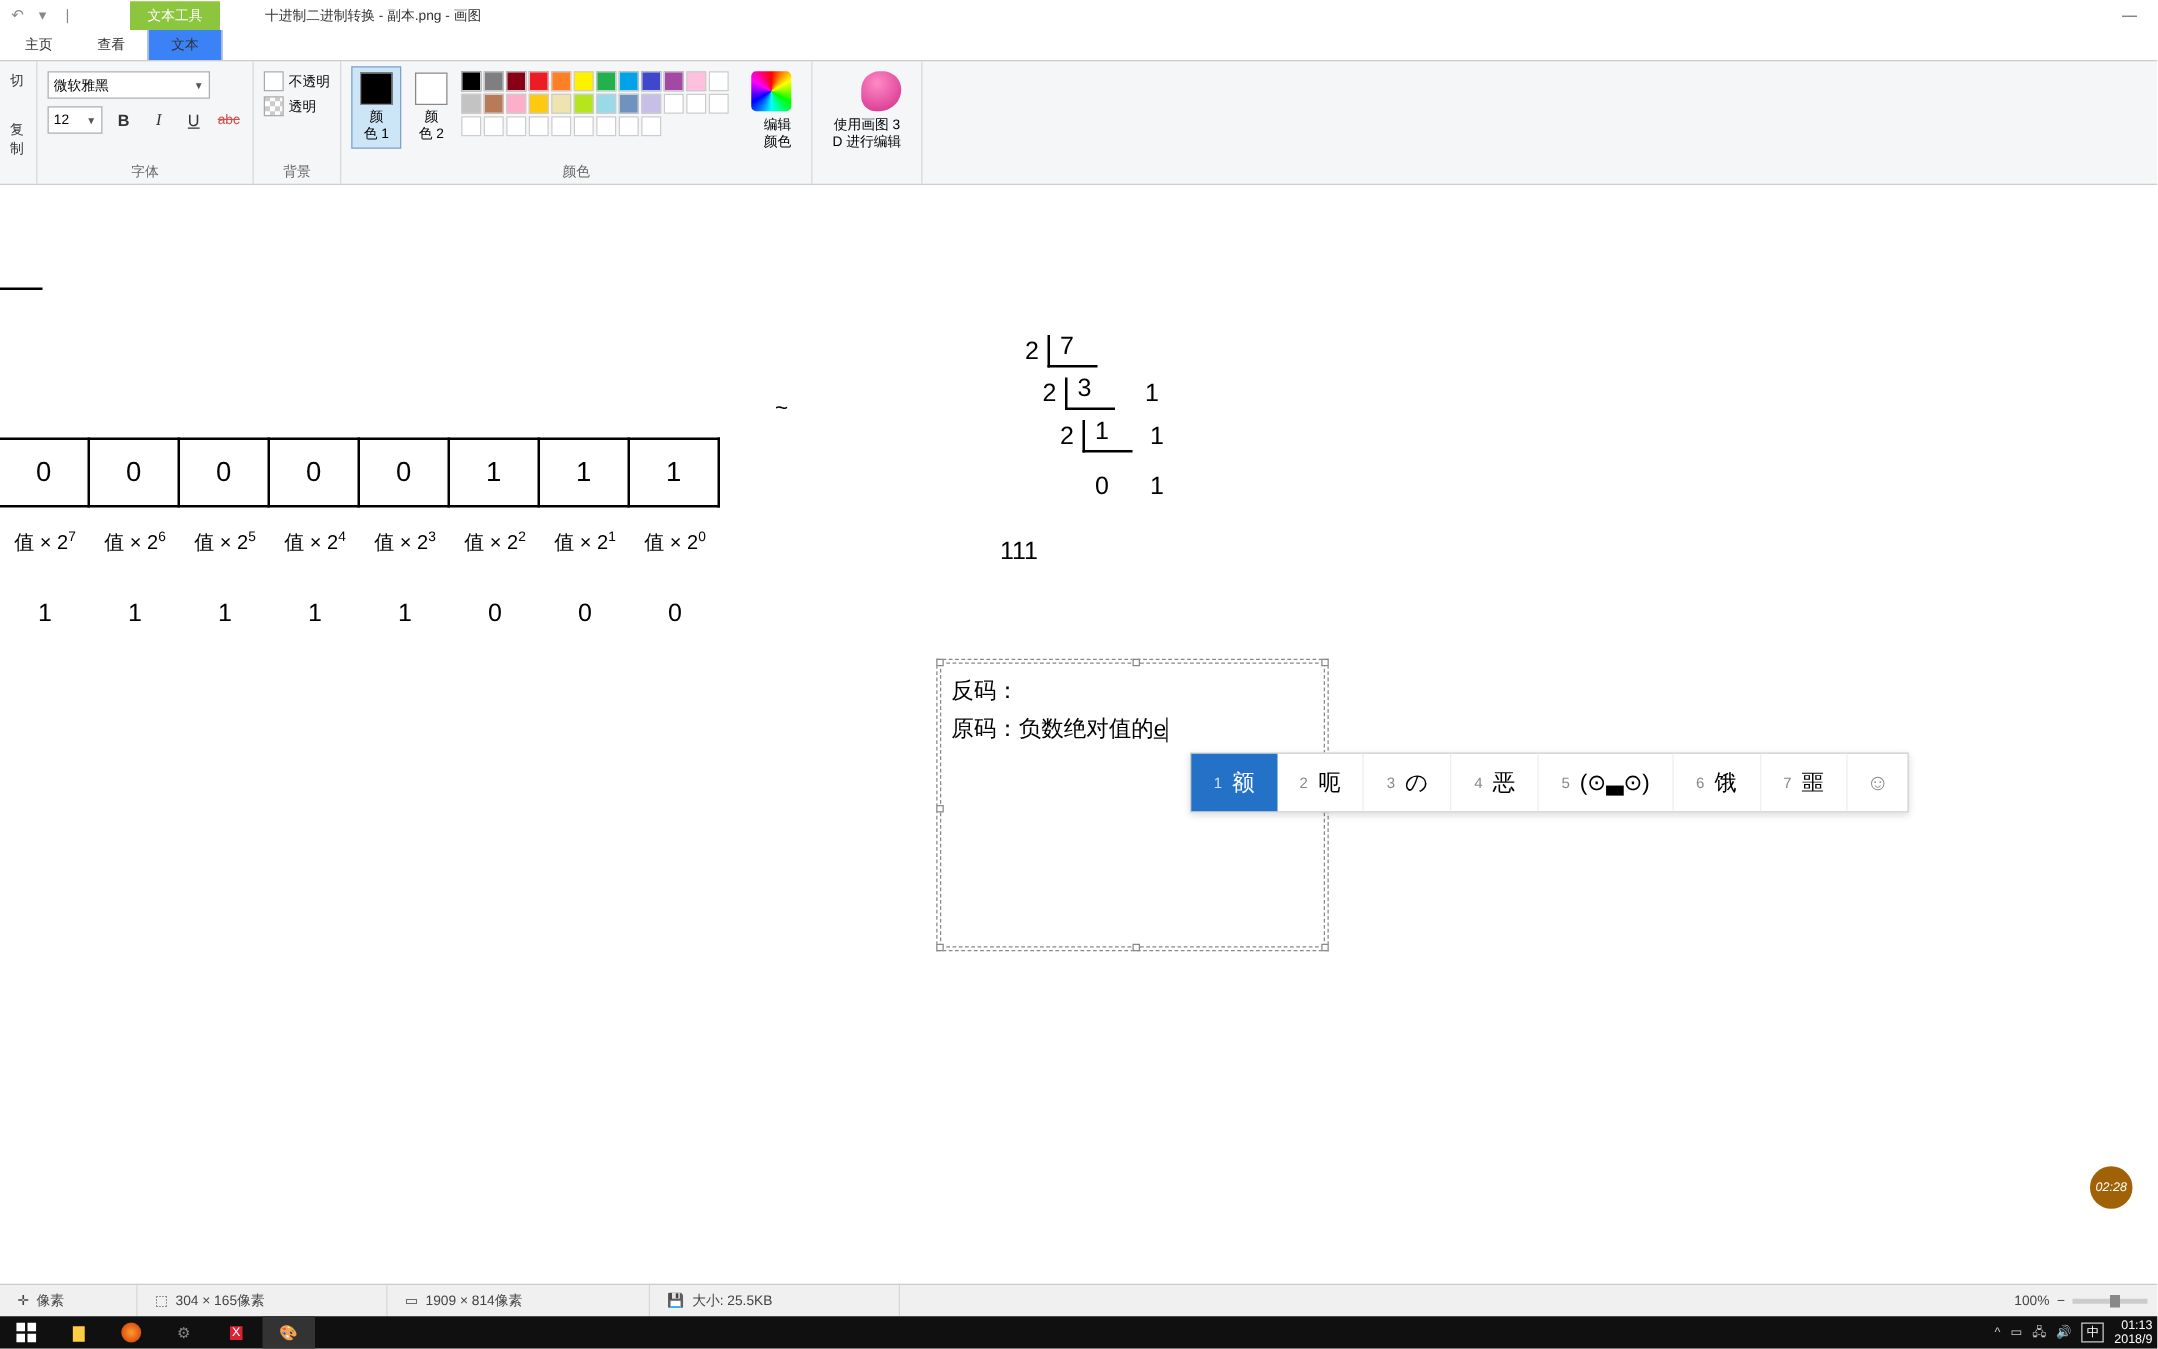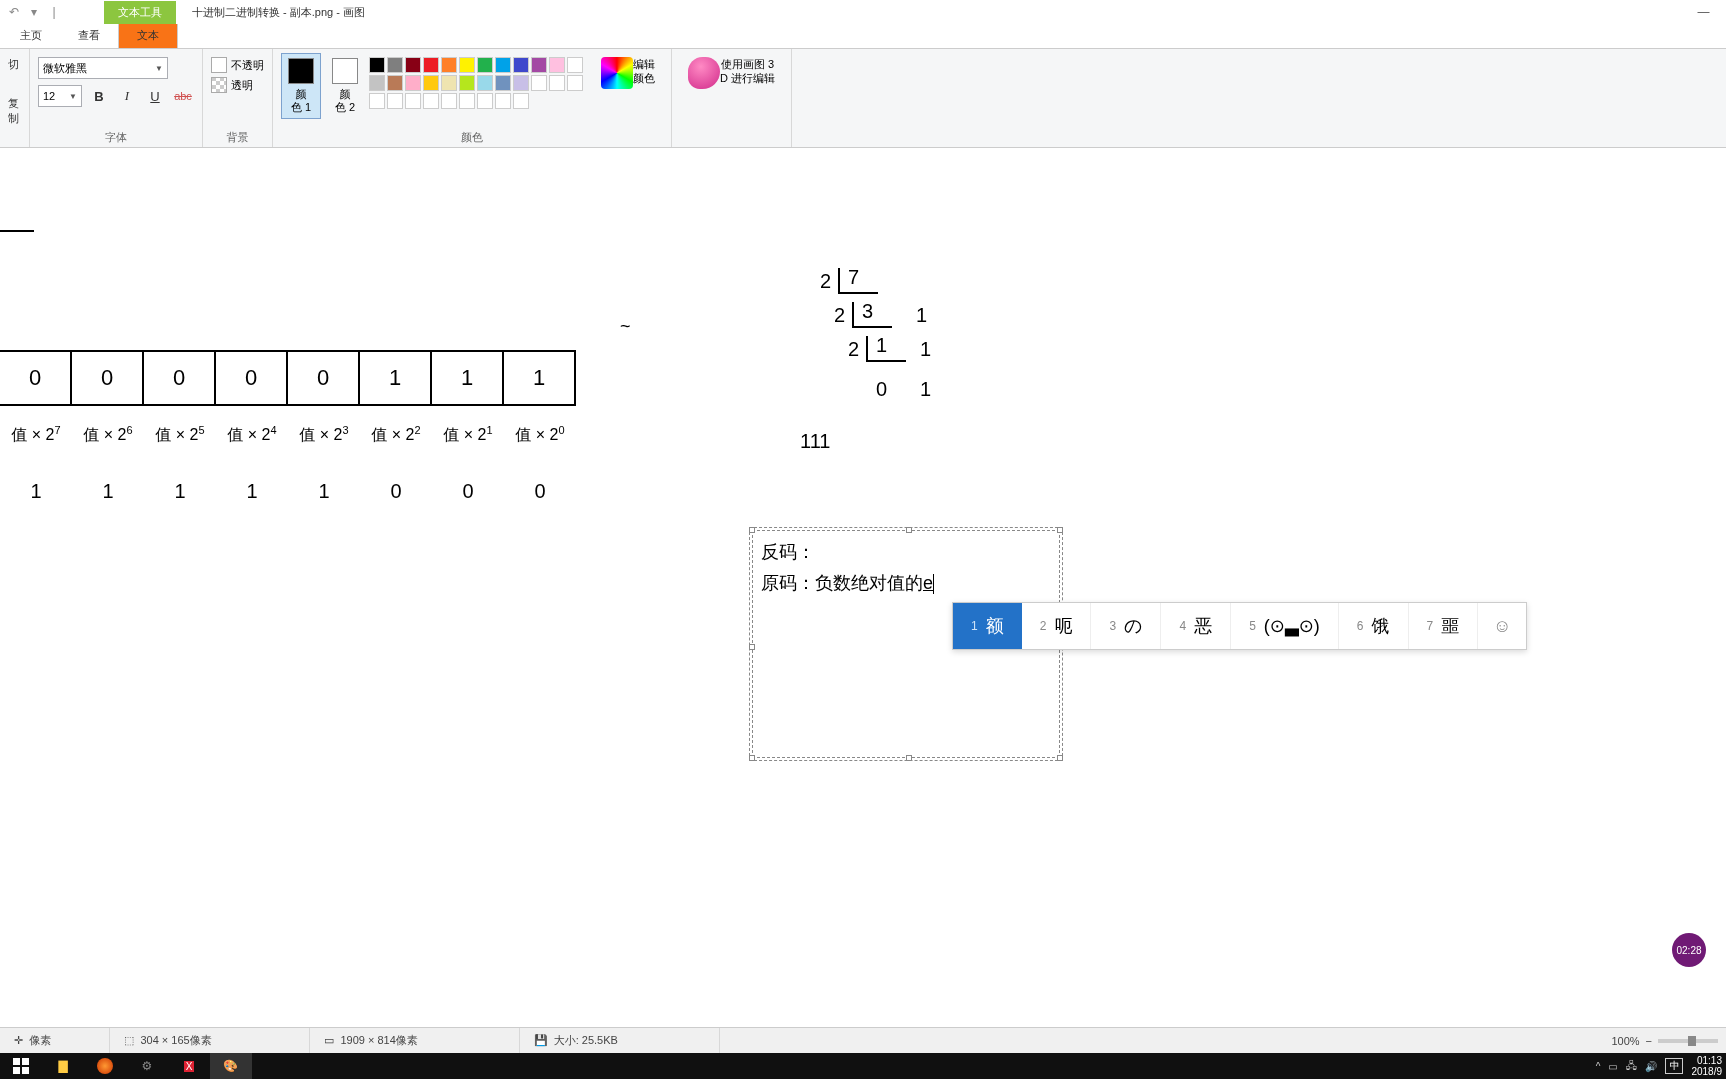"十进制二进制转换 - 副本.png - 画图" .title-text { margin-left: 16px -> 36px }
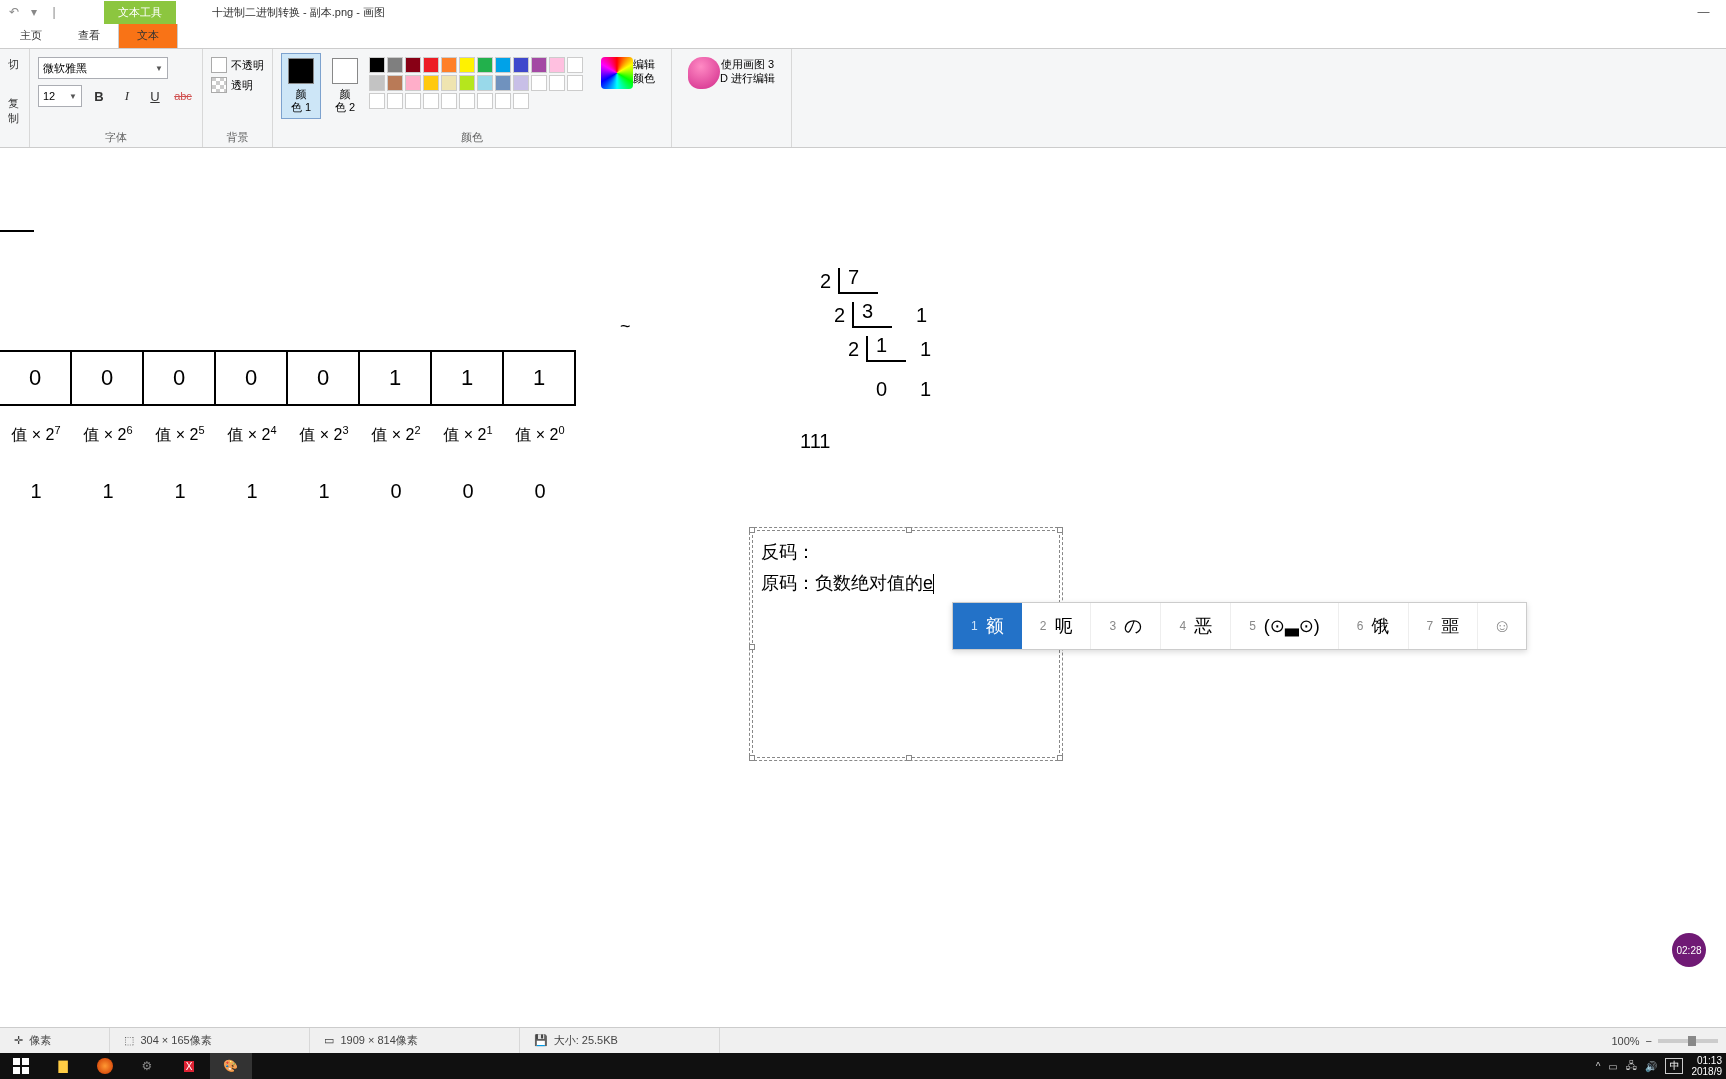"文本" .ribbon-tab.active { background: #f97316 -> #3b82f6 }
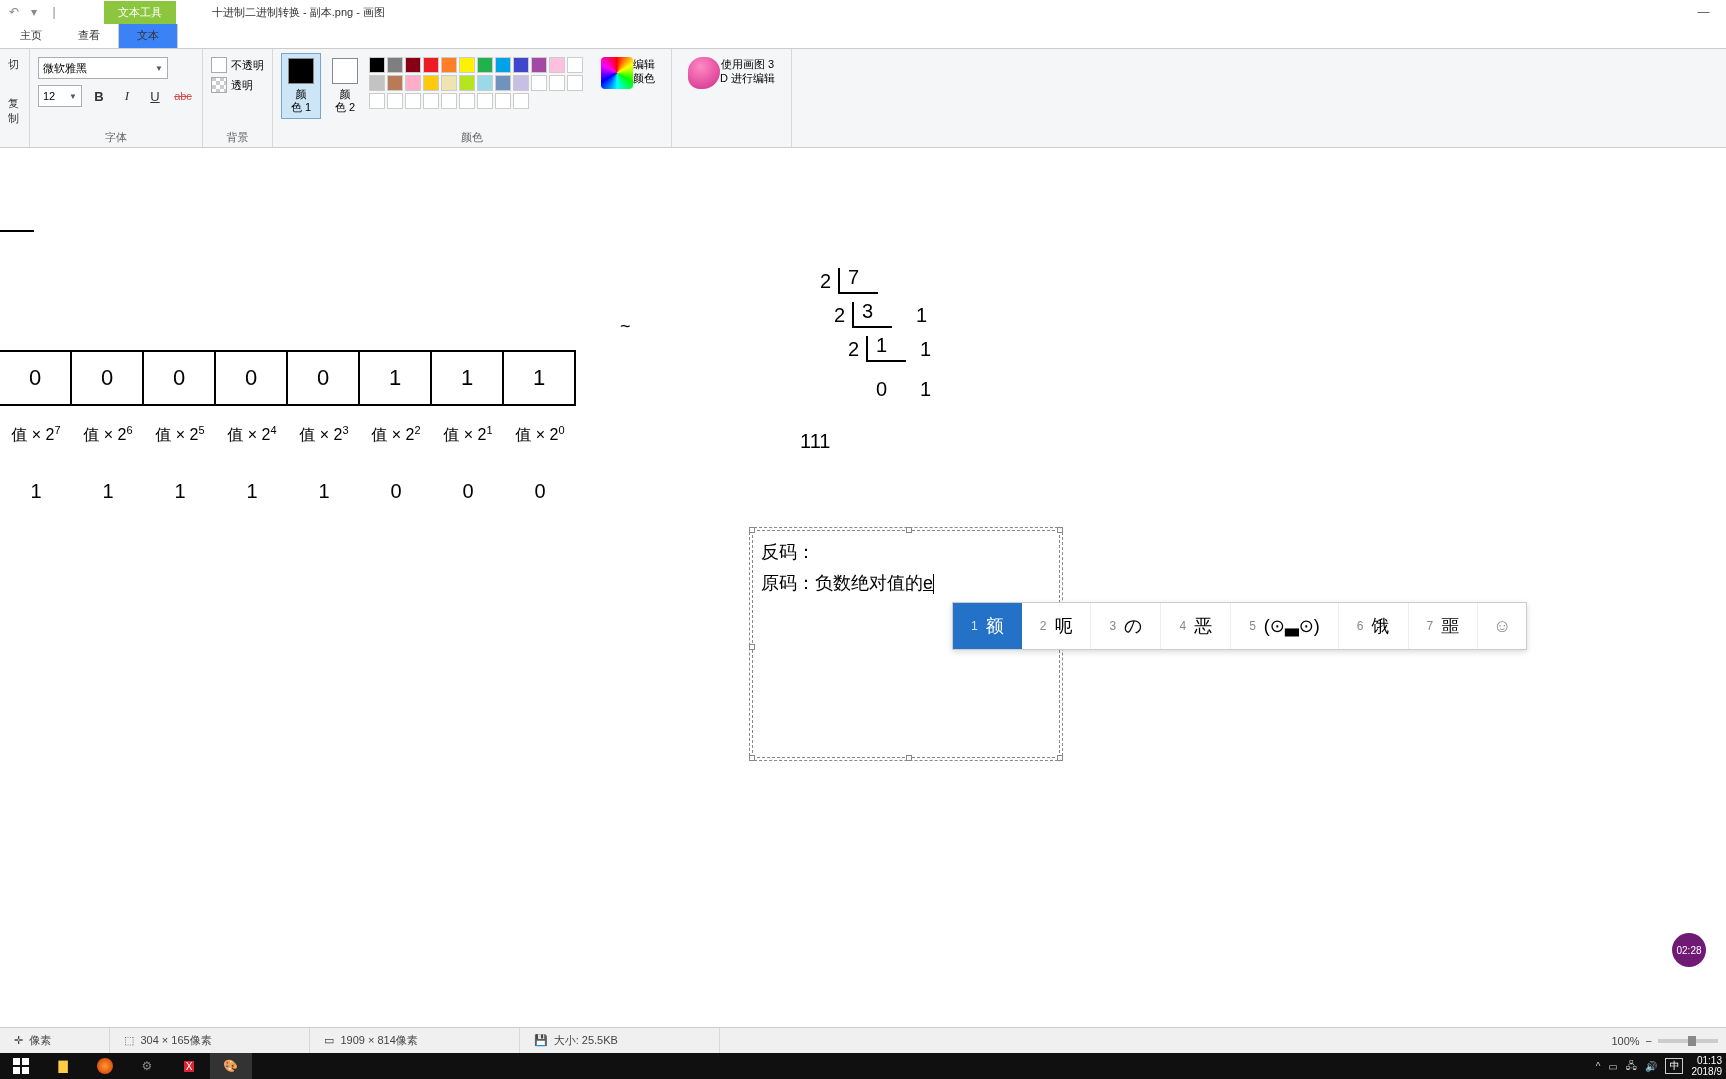"编辑" .big-btn { align-items: flex-start -> flex-end; flex-direction: row -> column }
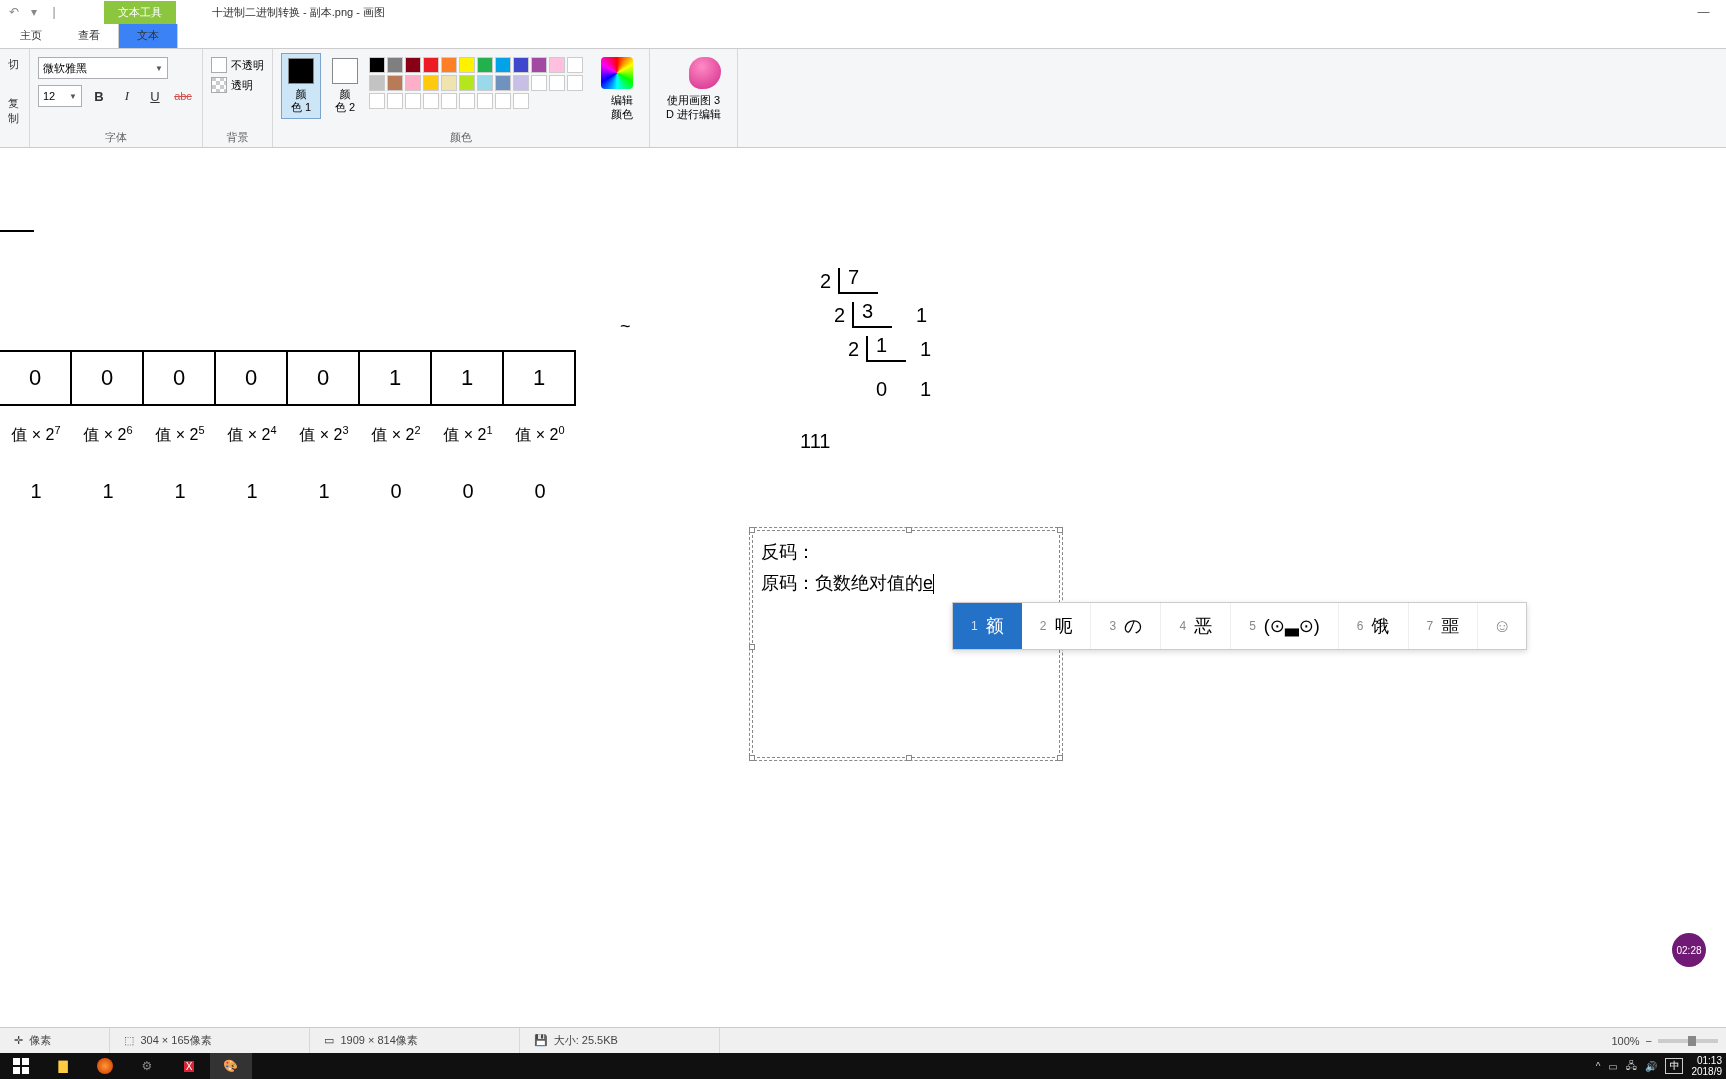"02:28" .timer-badge { background: #701a75 -> #a16207; font-style: none -> italic }
